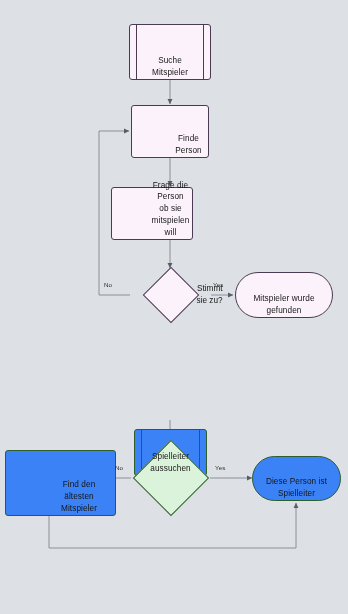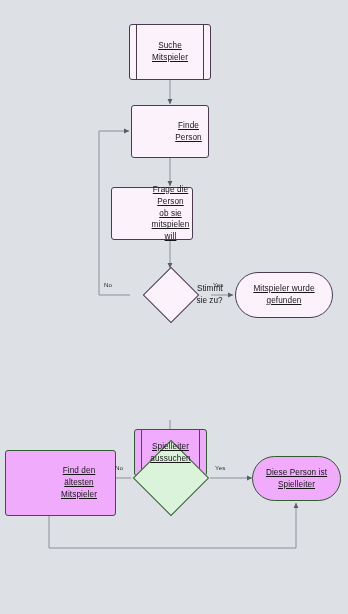"Suche" .node { align-items: center -> flex-end; text-decoration: underline -> none }
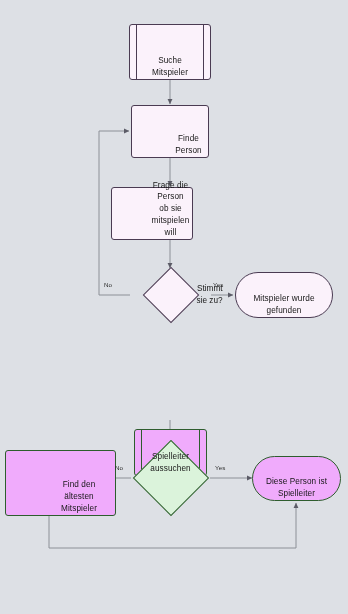"Spielleiter" .green { background: #f0abfc -> #3b82f6 }
